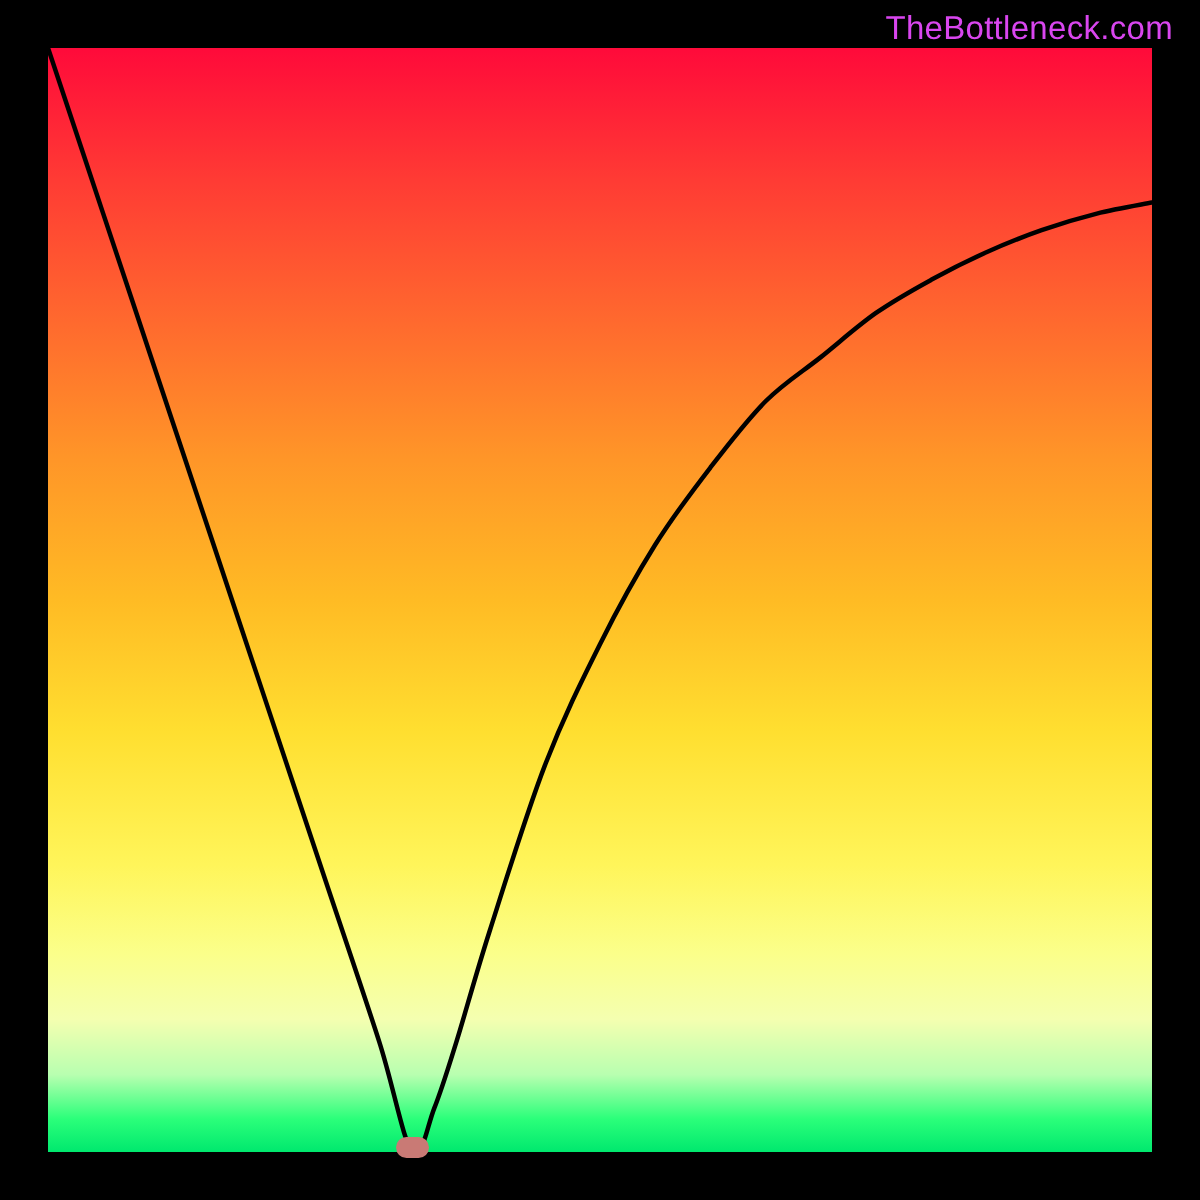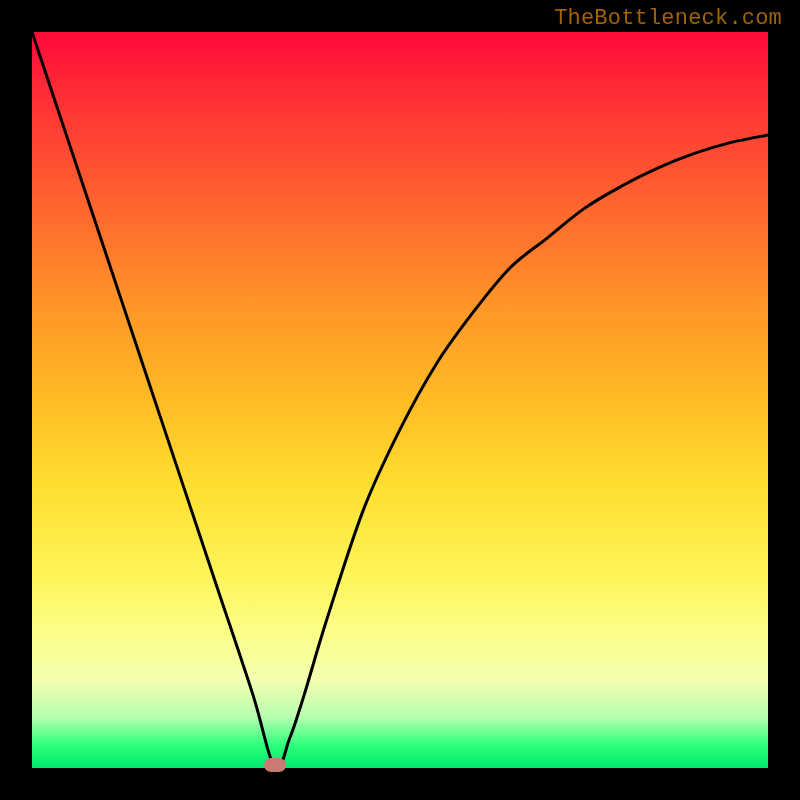"TheBottleneck.com" .watermark { color: #a16207 -> #d946ef; font-family: Liberation Mono, monospace -> Liberation Sans, sans-serif }
